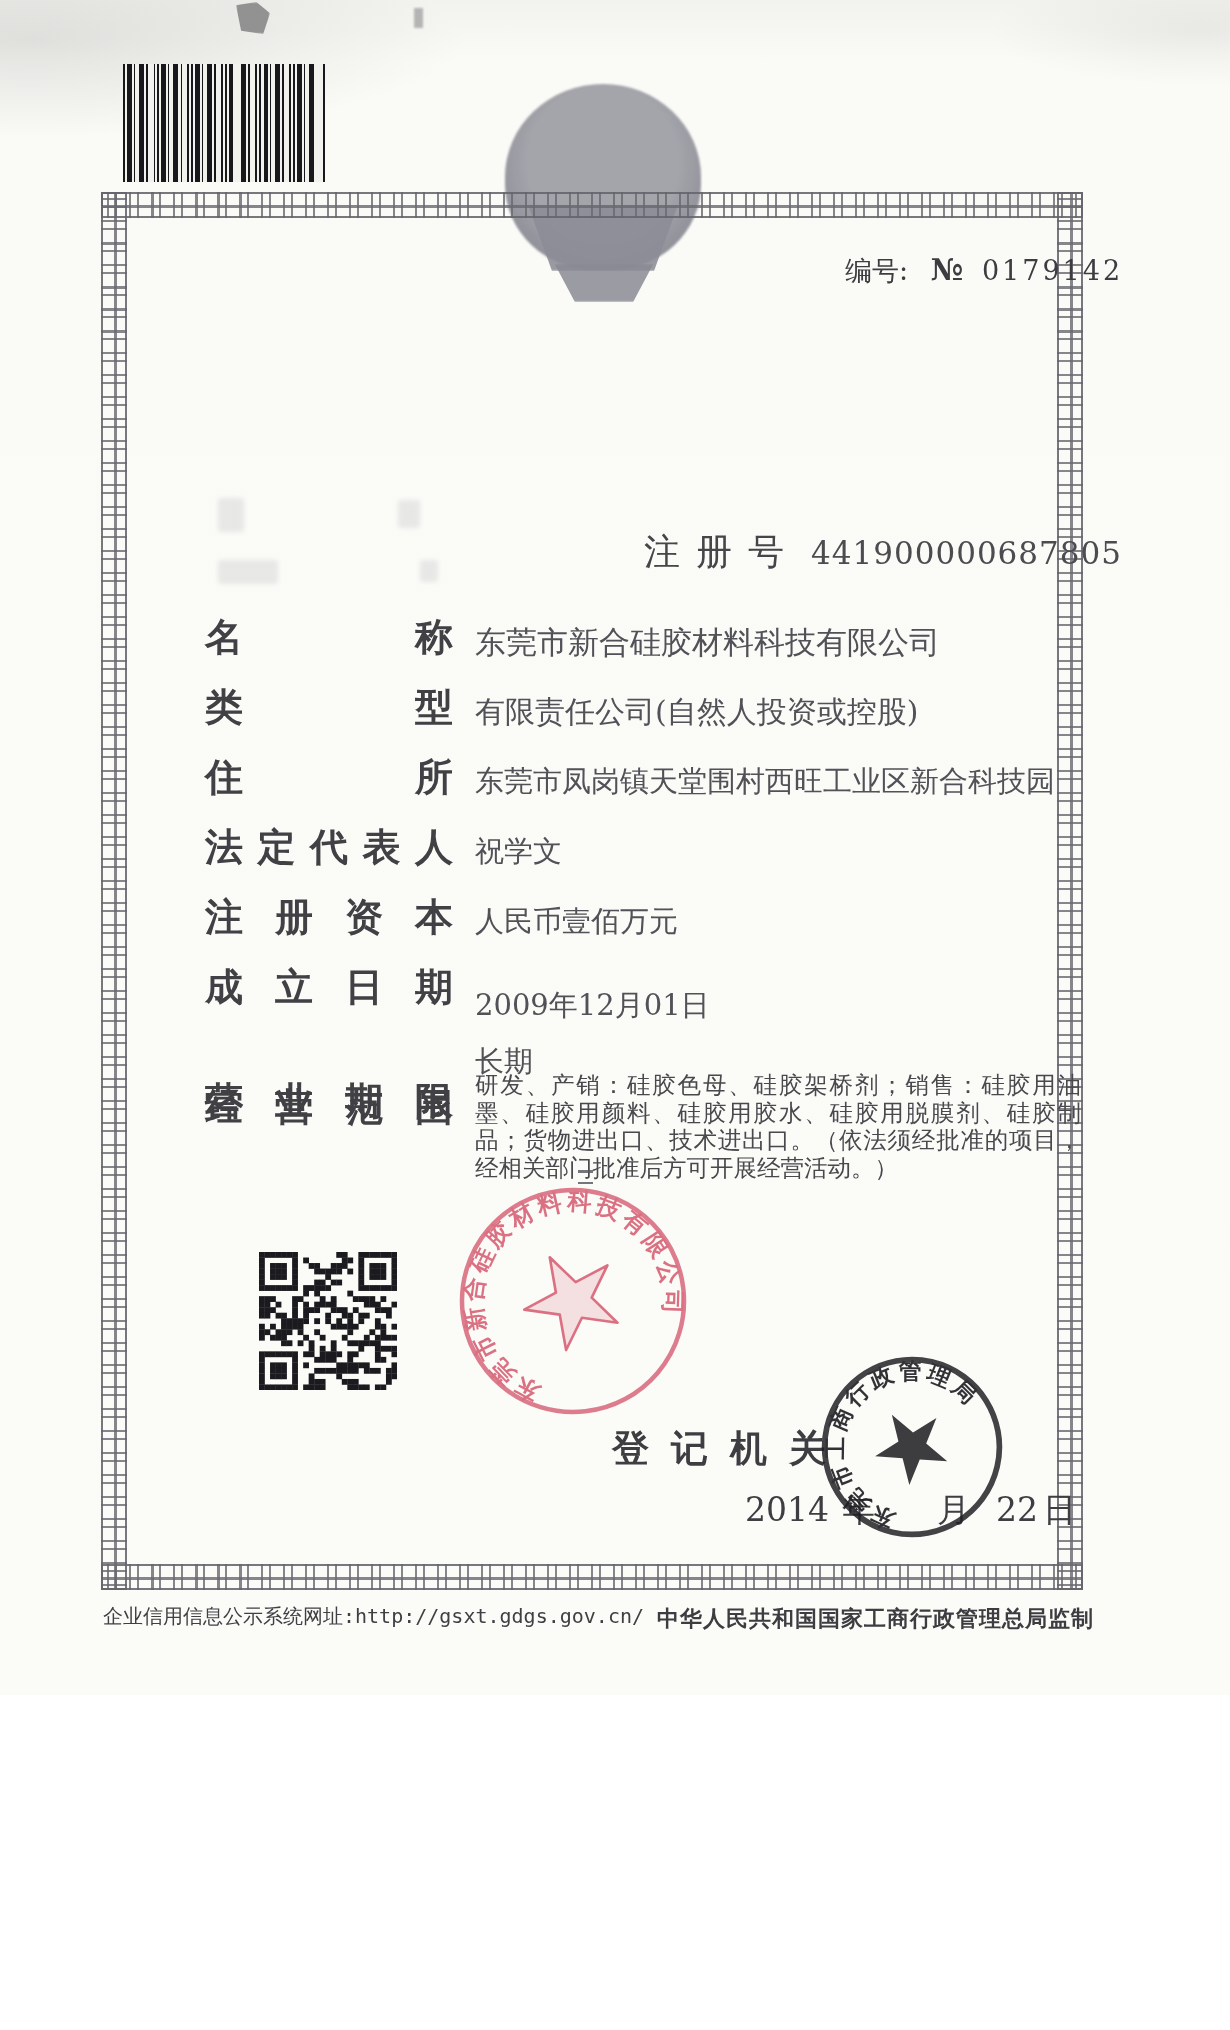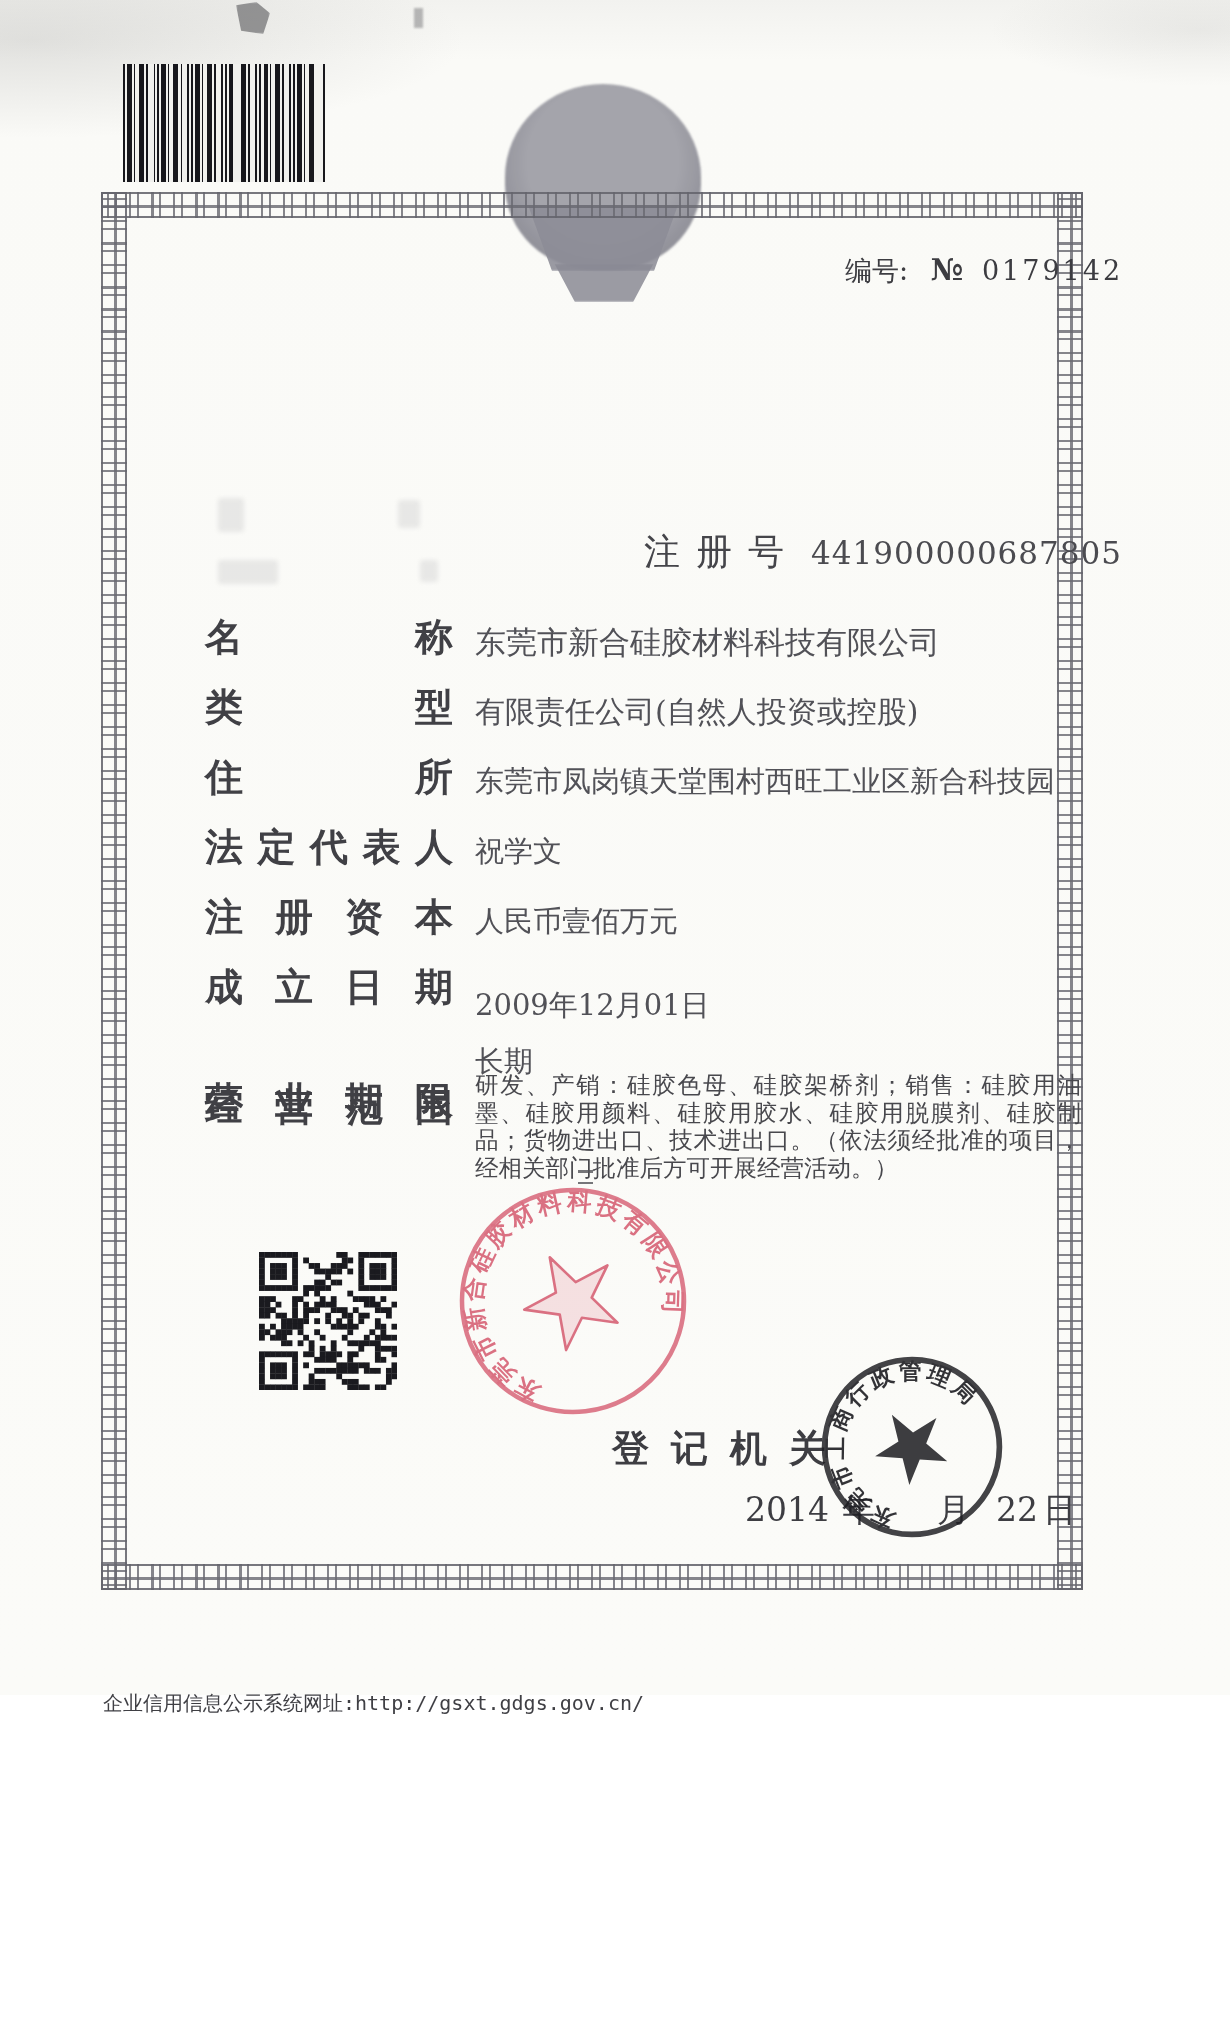"企业信用信息公示系统网址:http://gsxt.gdgs.gov.cn/" .footer-left { top: 1690px -> 1603px }
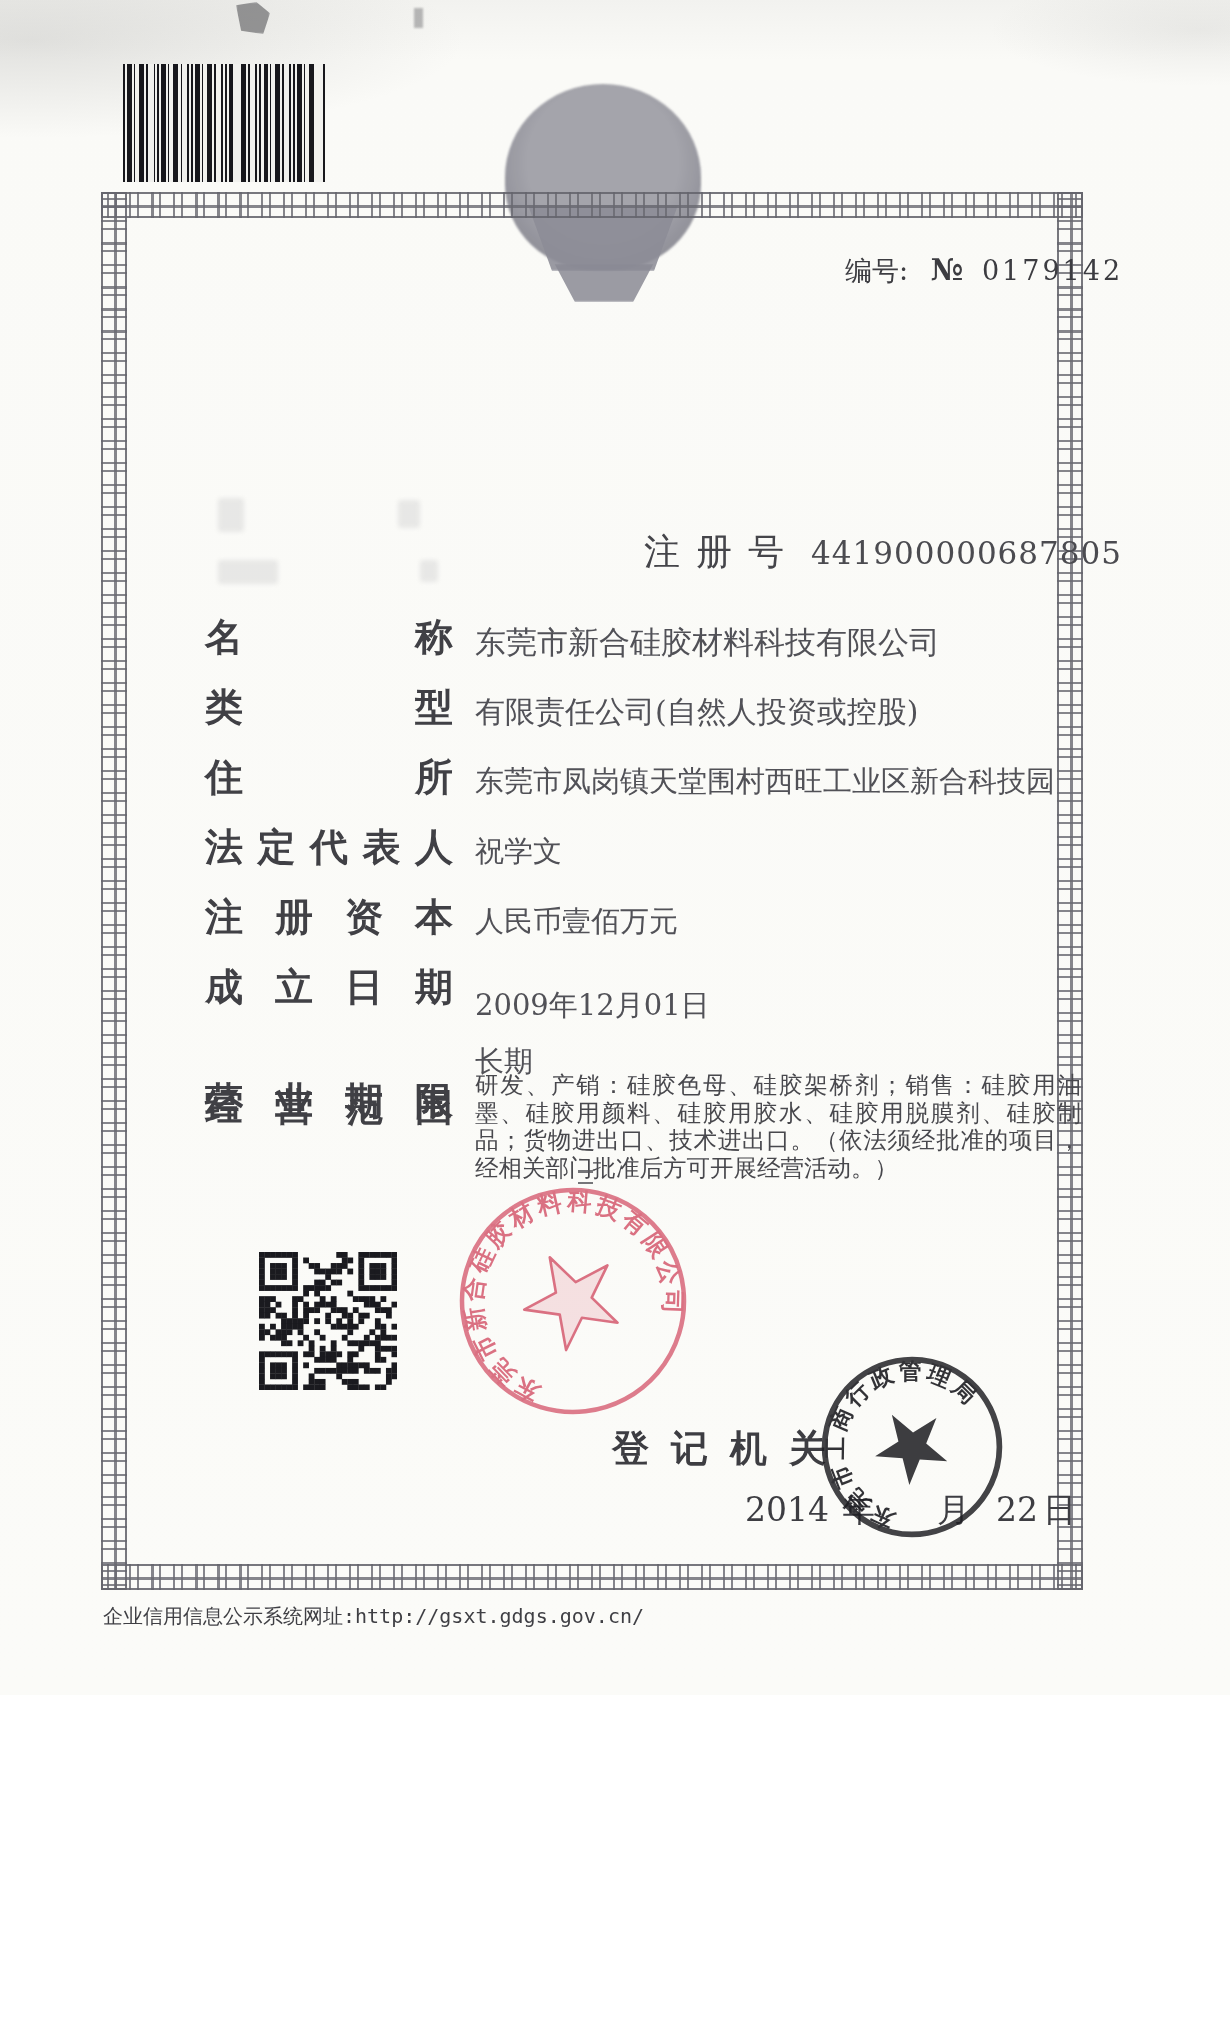"中华人民共和国国家工商行政管理总局监制" div.footer-right { html: none -> <div>中华人民共和国国家工商行政管理总局监制</div> }
